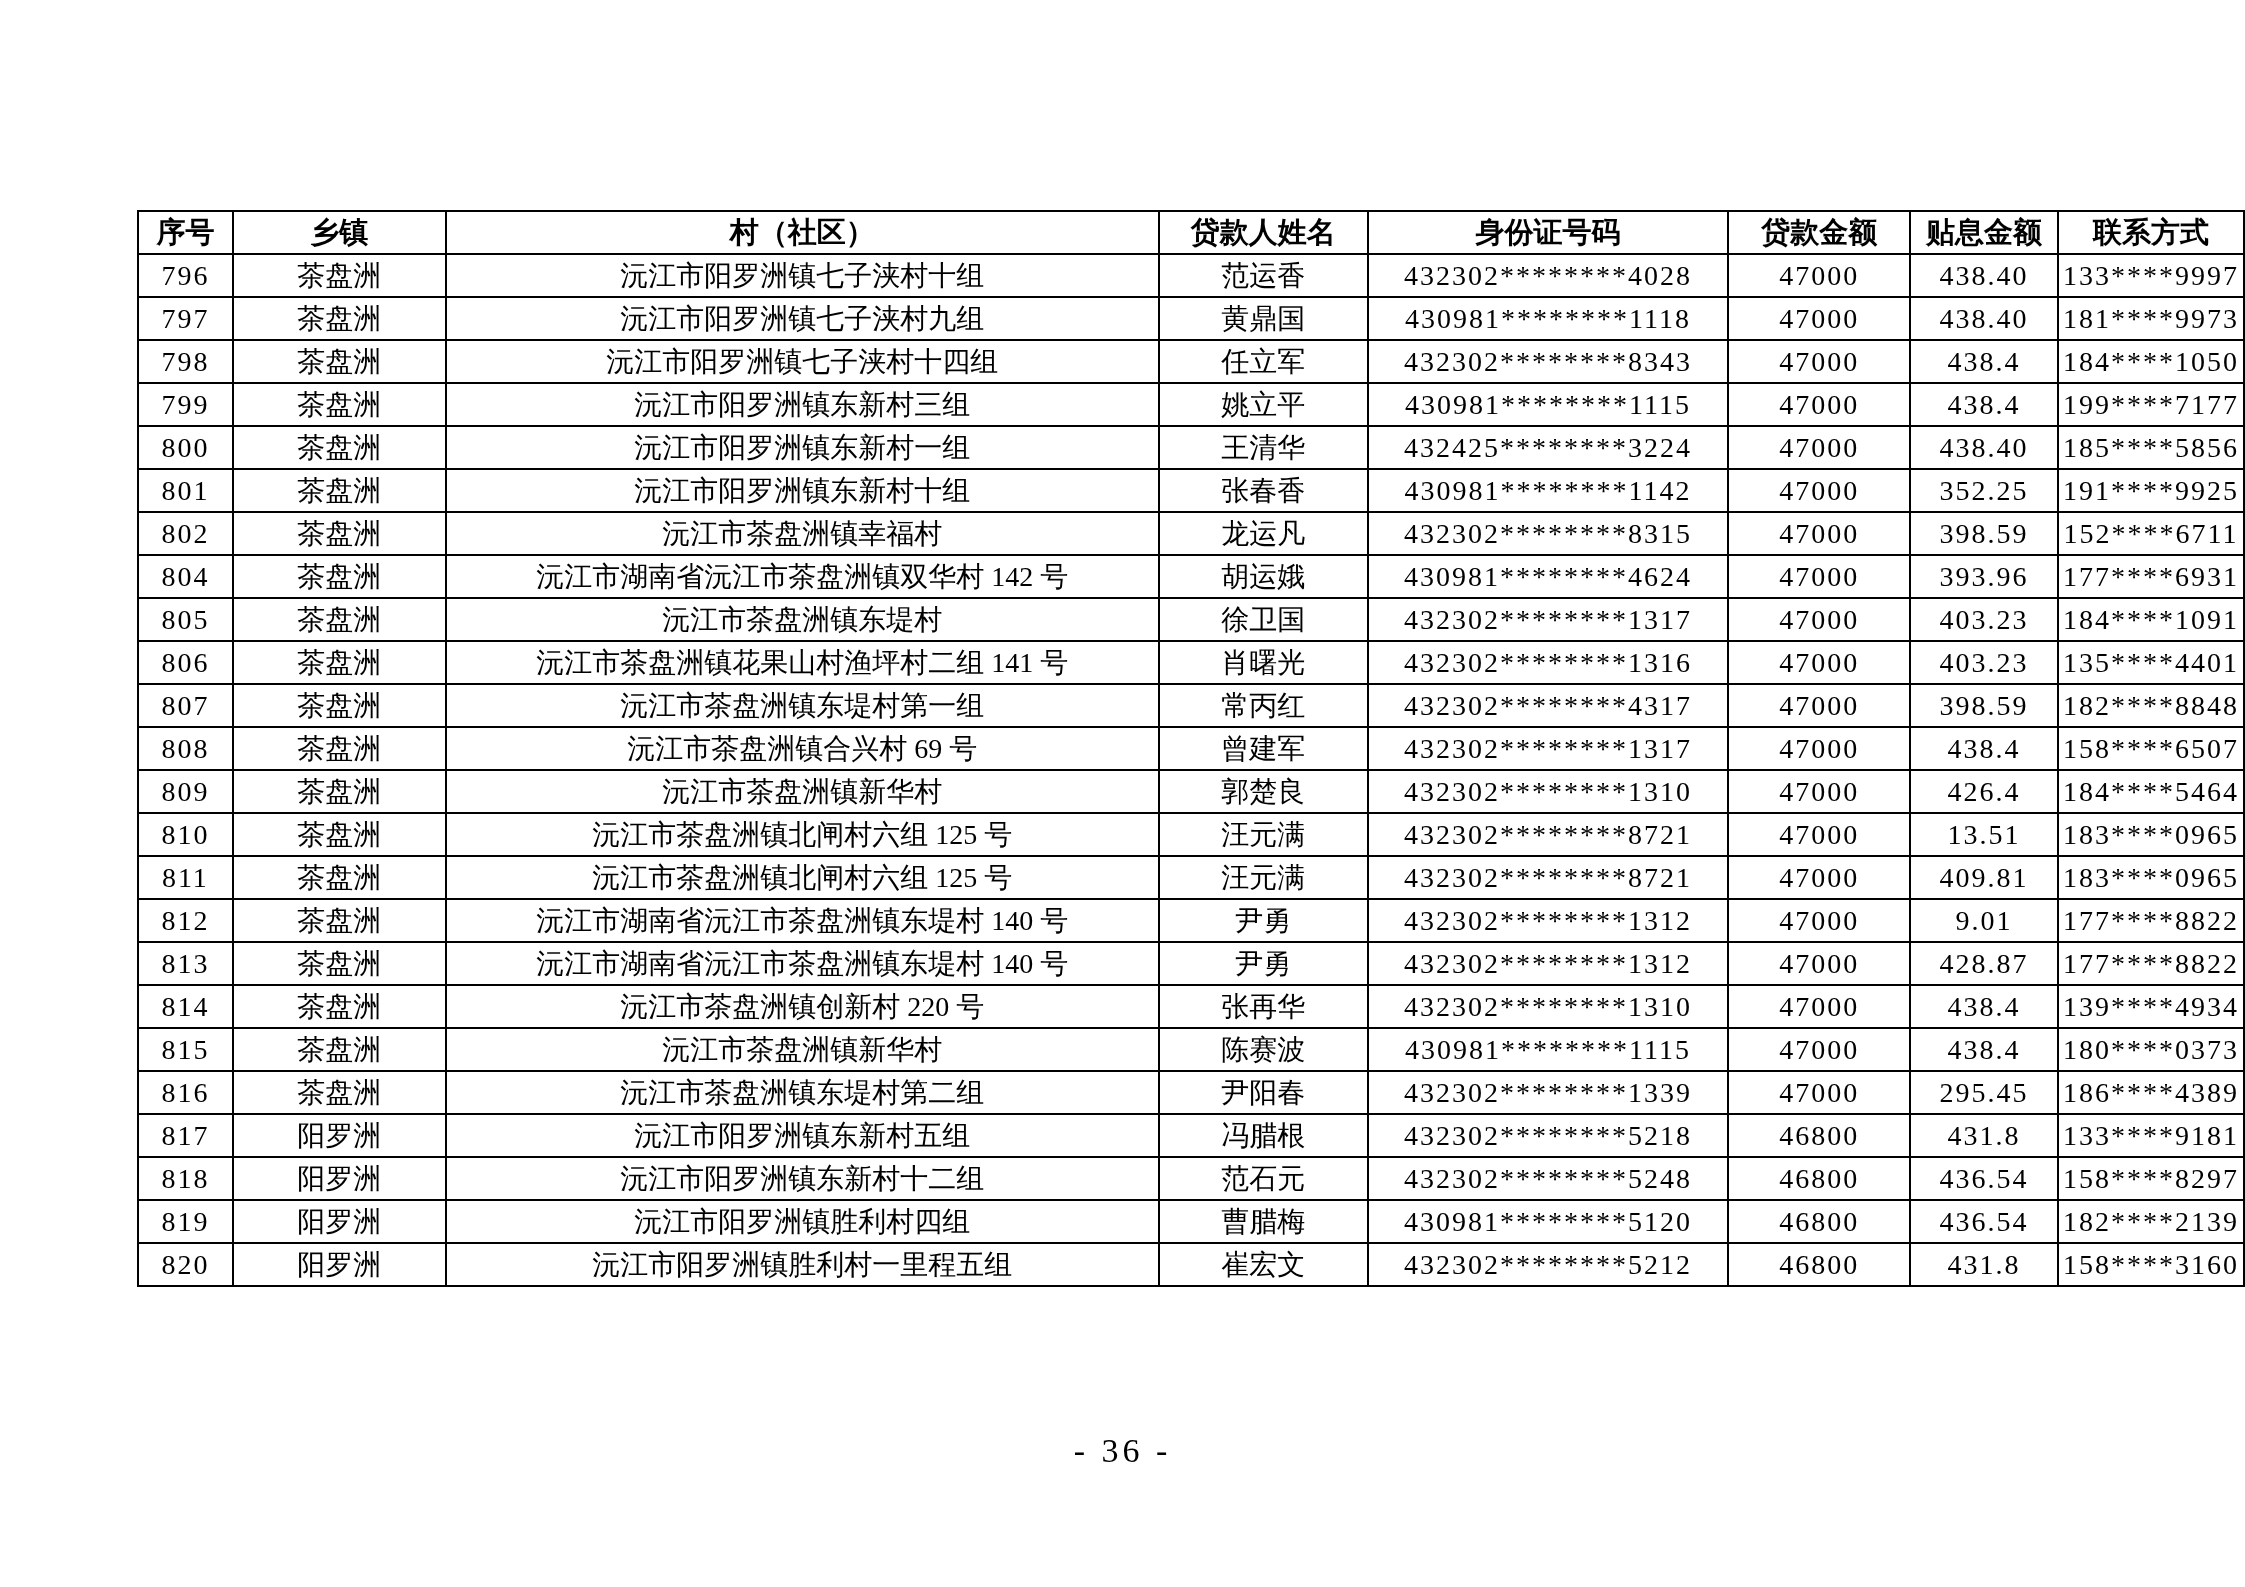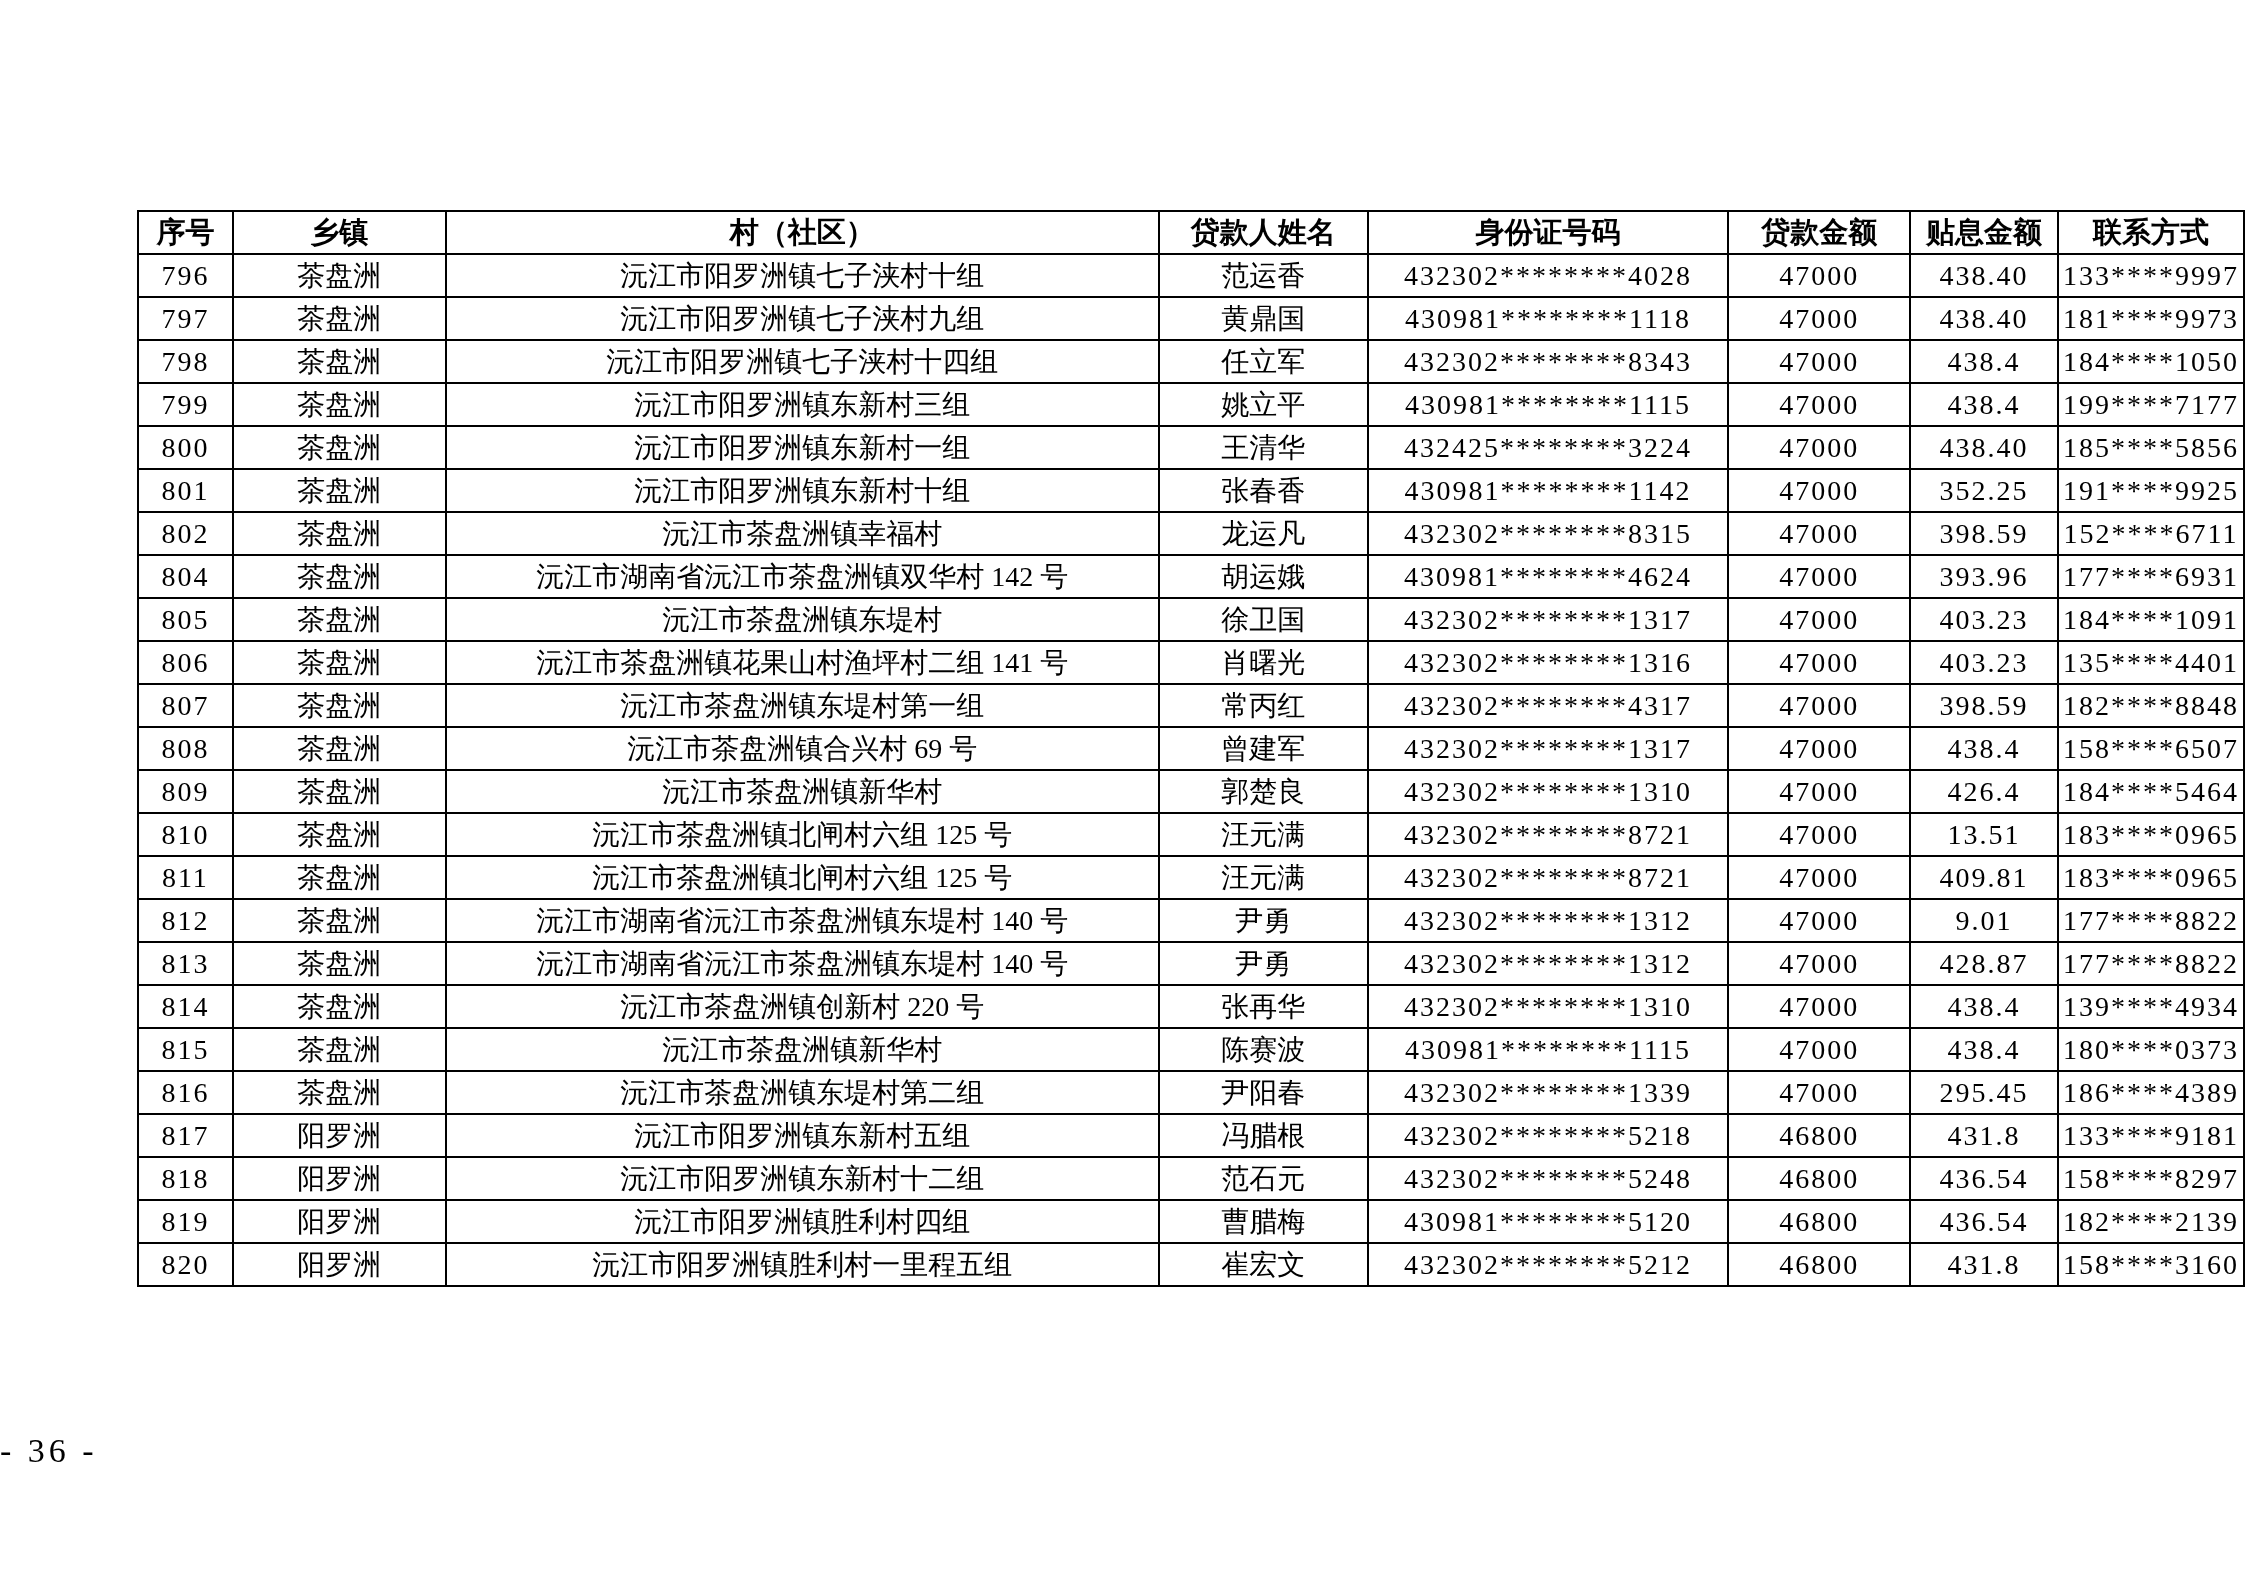"- 36 -" .page-number { text-align: left -> center }
